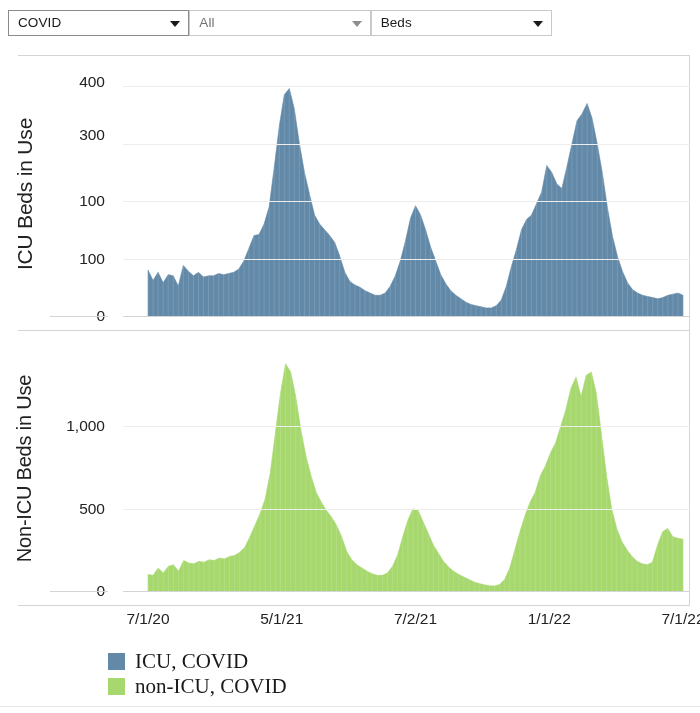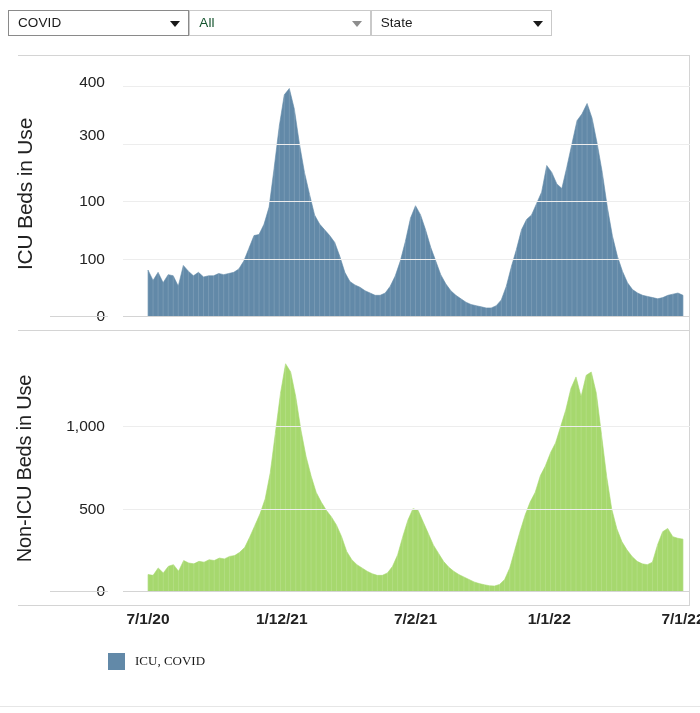"All" .dropdown.muted .dd-label { color: #14532d -> #737373 }
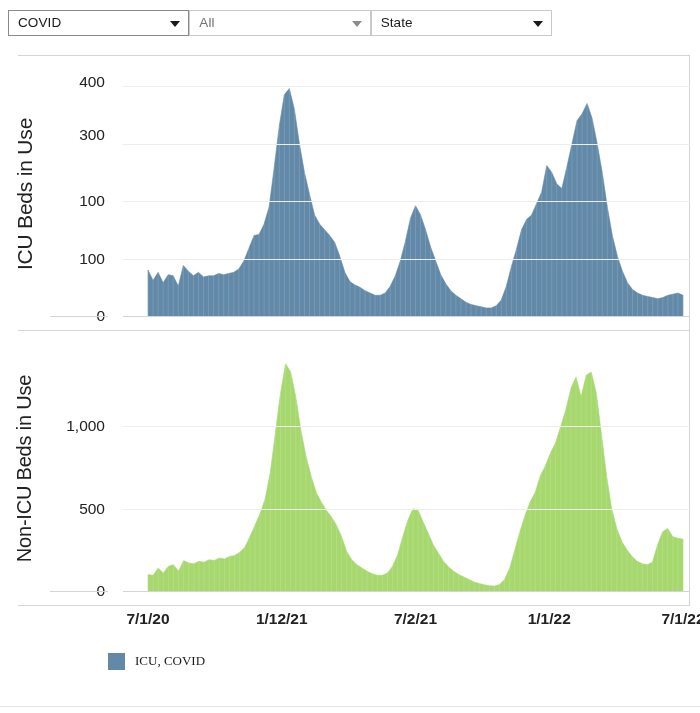"State" span.dd-label { text: State -> Beds }
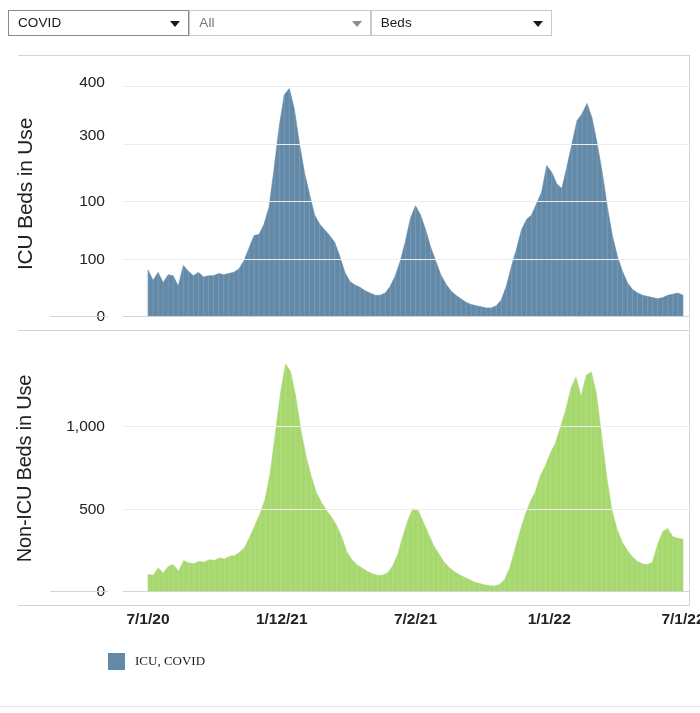"7/1/20" .xaxis { font-weight: bold -> none }
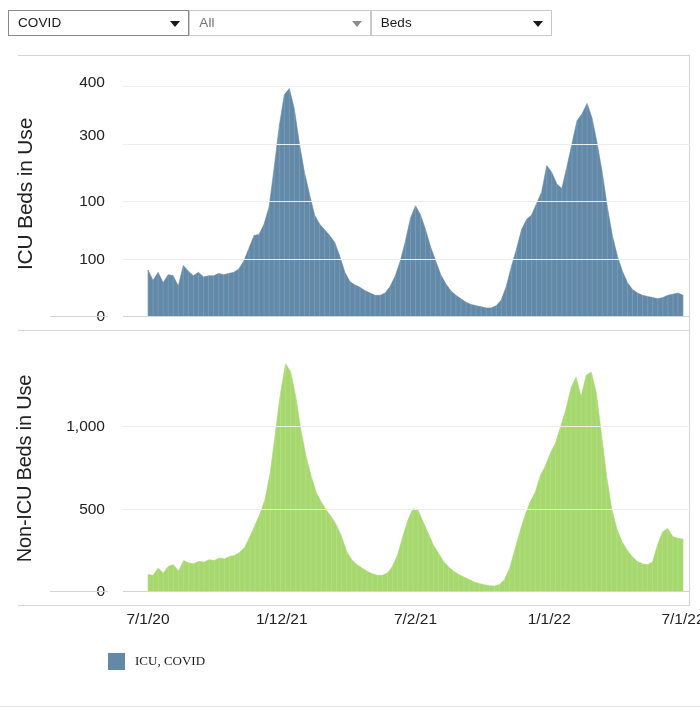"1/12/21" div.xtick { text: 1/12/21 -> 5/1/21 }
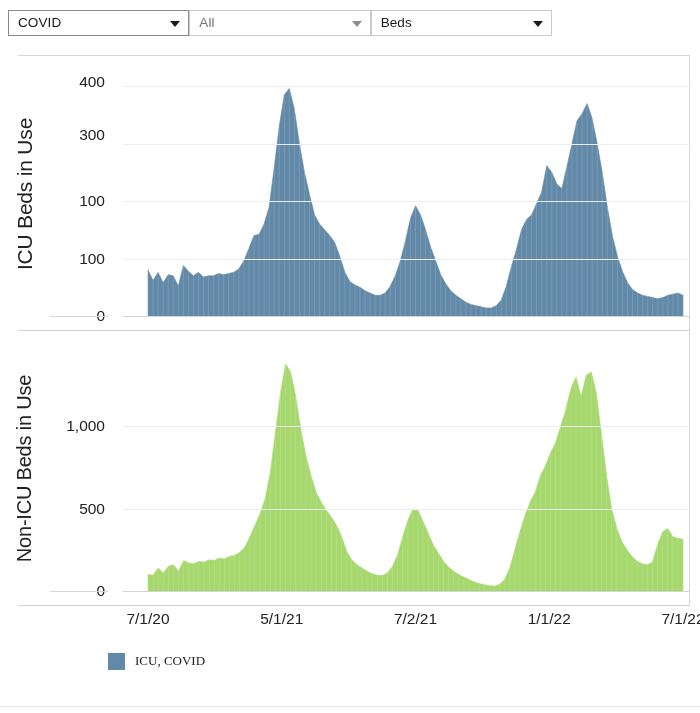"ICU, COVID" .legend-label { font-size: 13px -> 21px }
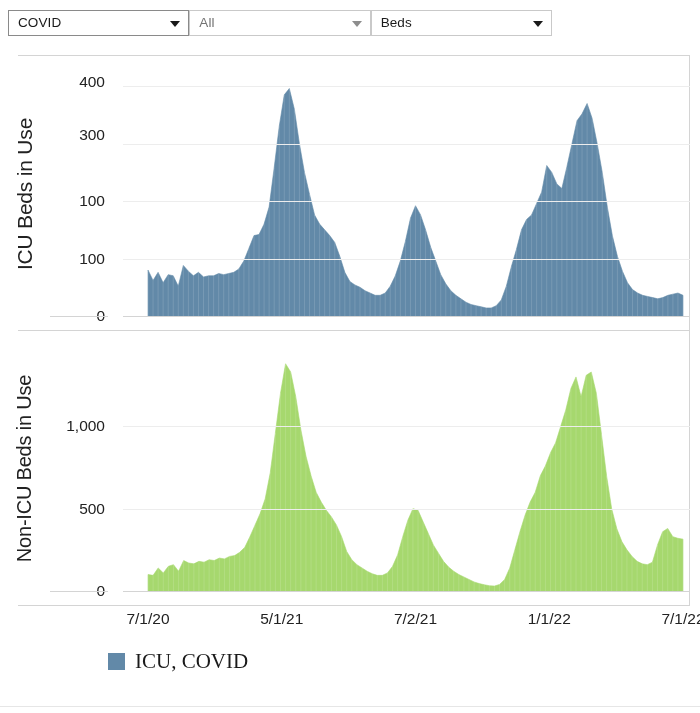"non-ICU, COVID" div.legend-row { html: none -> <div> <span></span> <span>non-ICU, COVID</span> </div> }
